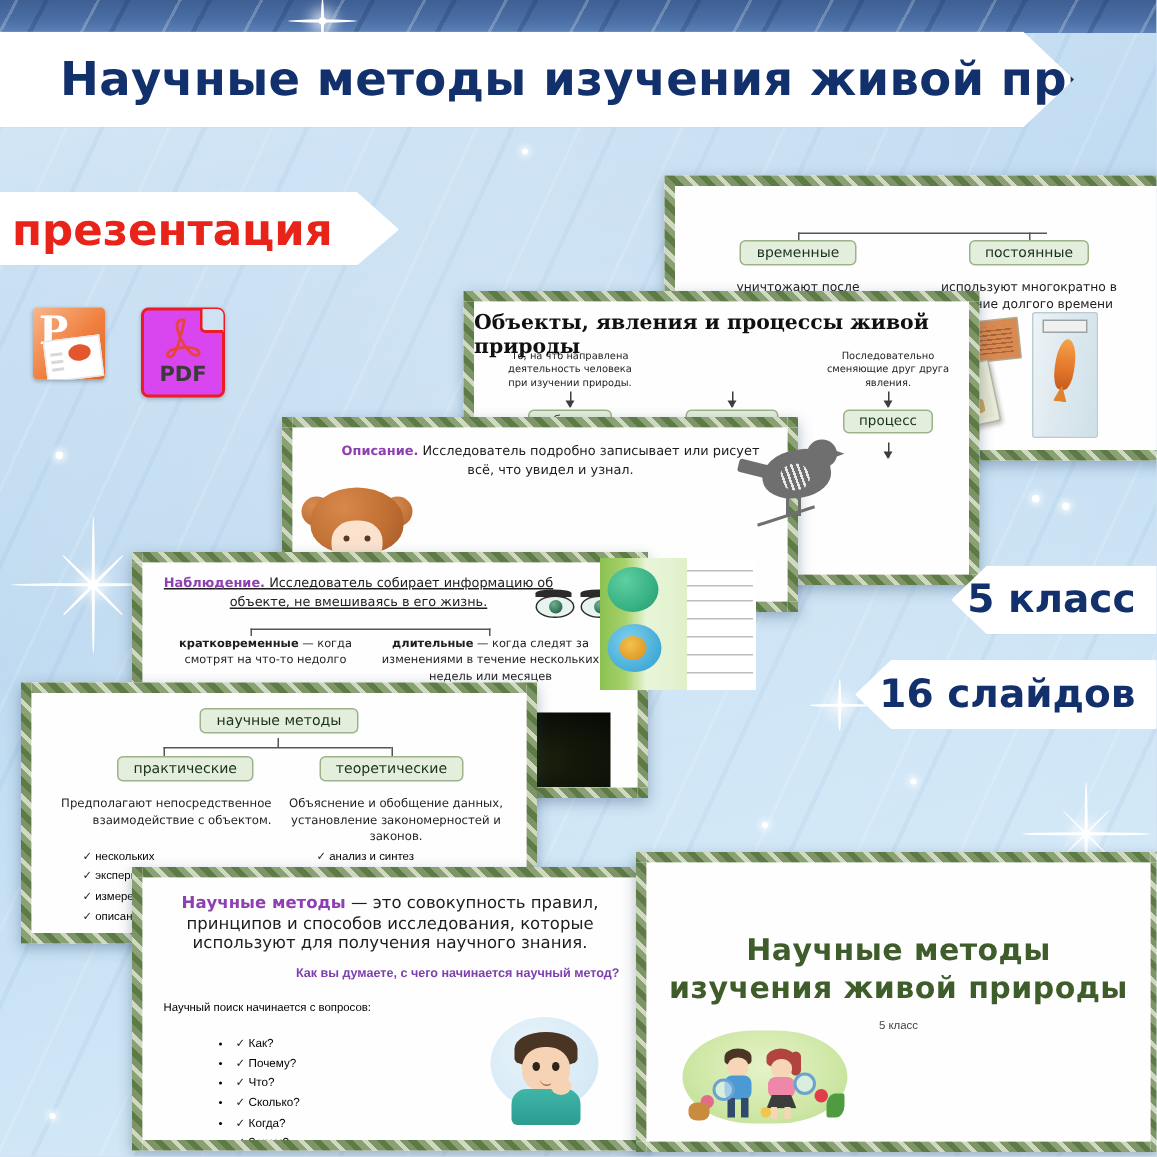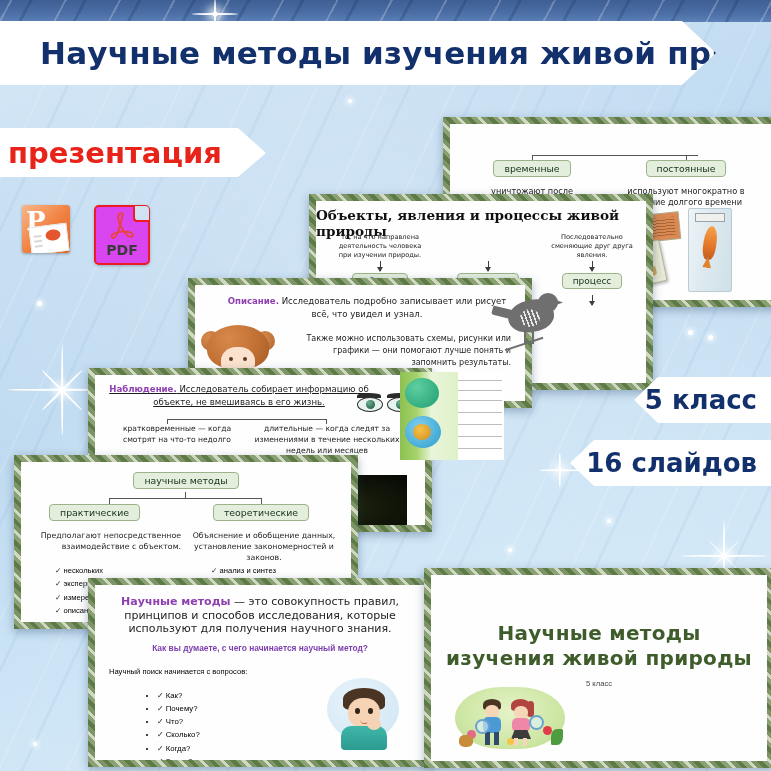"Также можно использовать схемы, рисунки" div.sl-t { html: <div>Также можно использовать схемы, рисунки или графики — они помогают лучше понять и запомнить результаты.</div> -> none }
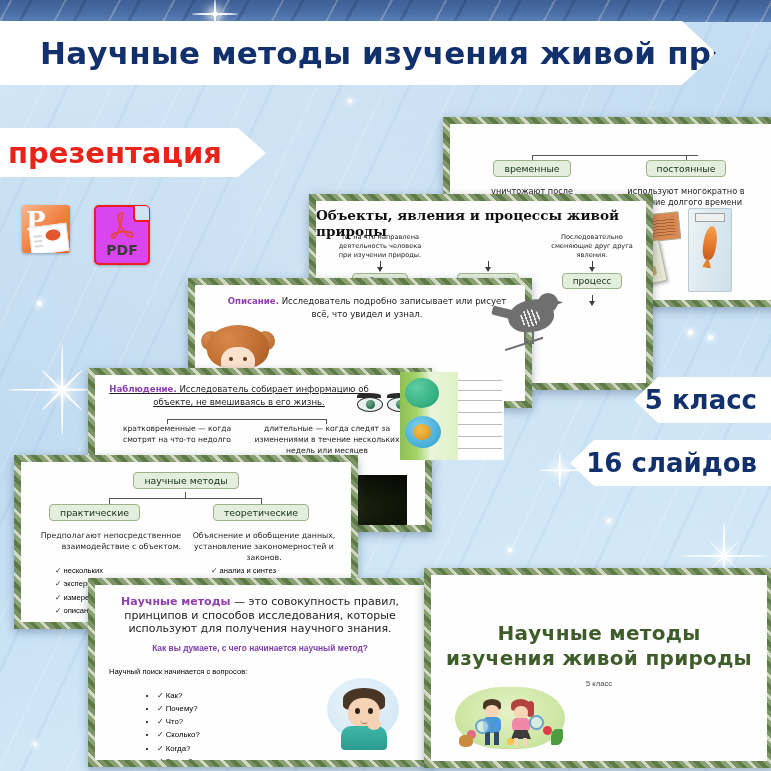"кратковременные" .kw { font-weight: 400 -> 700 }
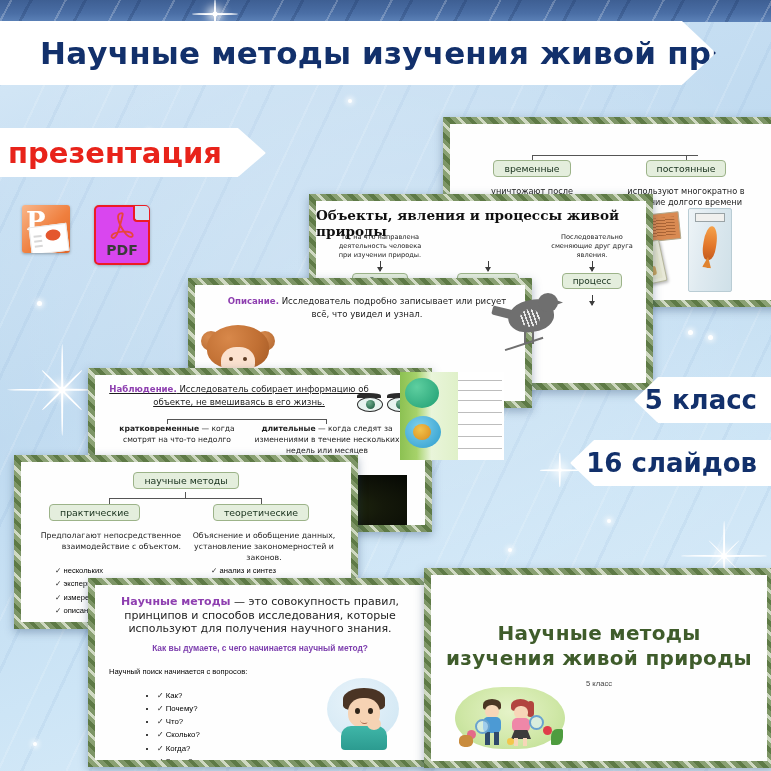"практические" #slide-meth .bL { text-align: left -> right }
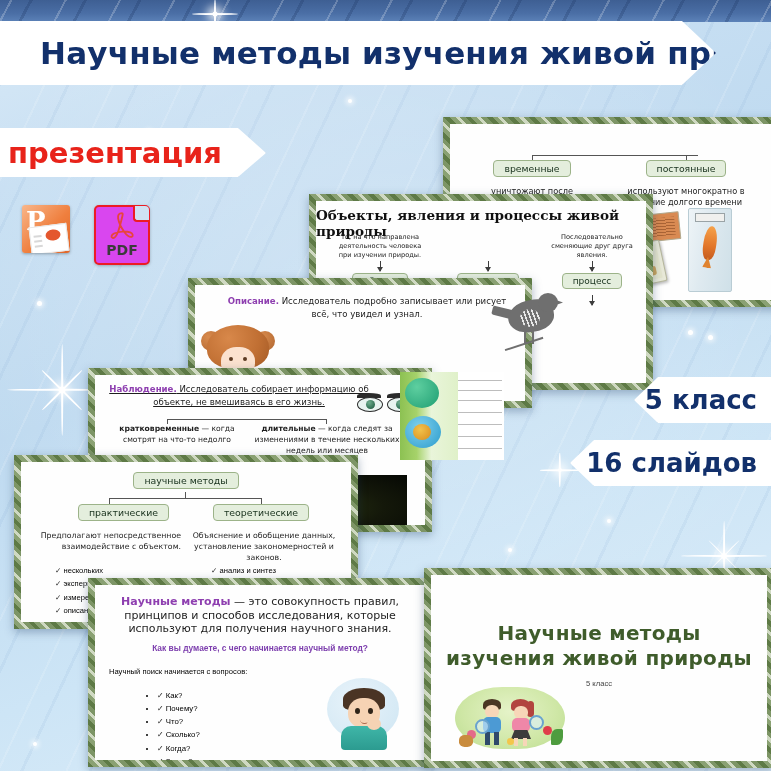"Как вы думаете, с чего" #slide-nm .q { text-align: center -> right }
